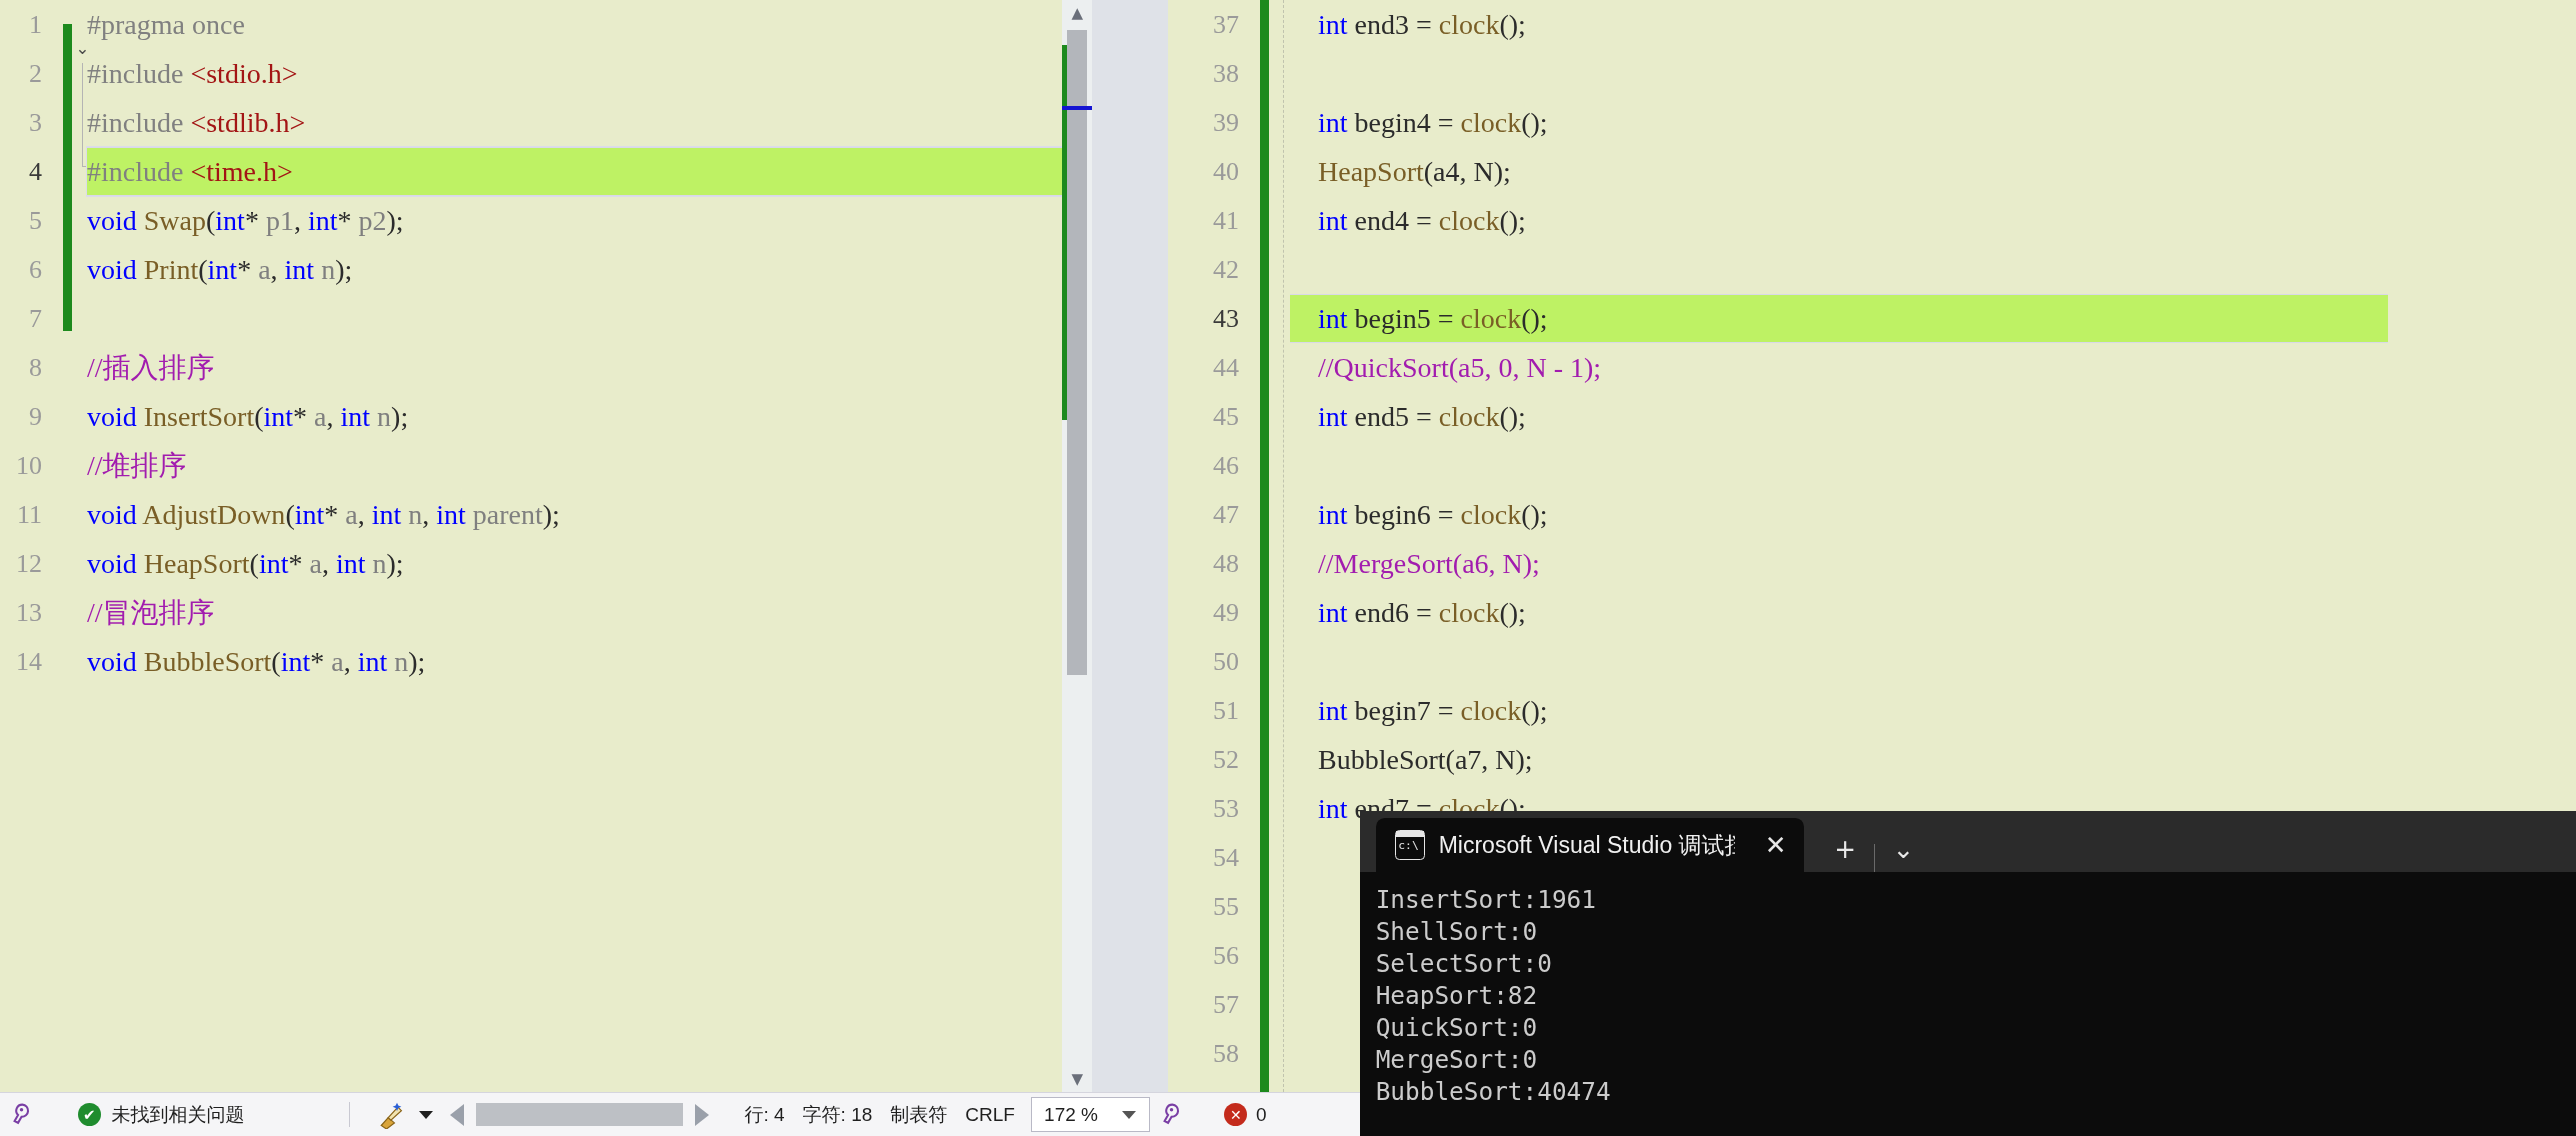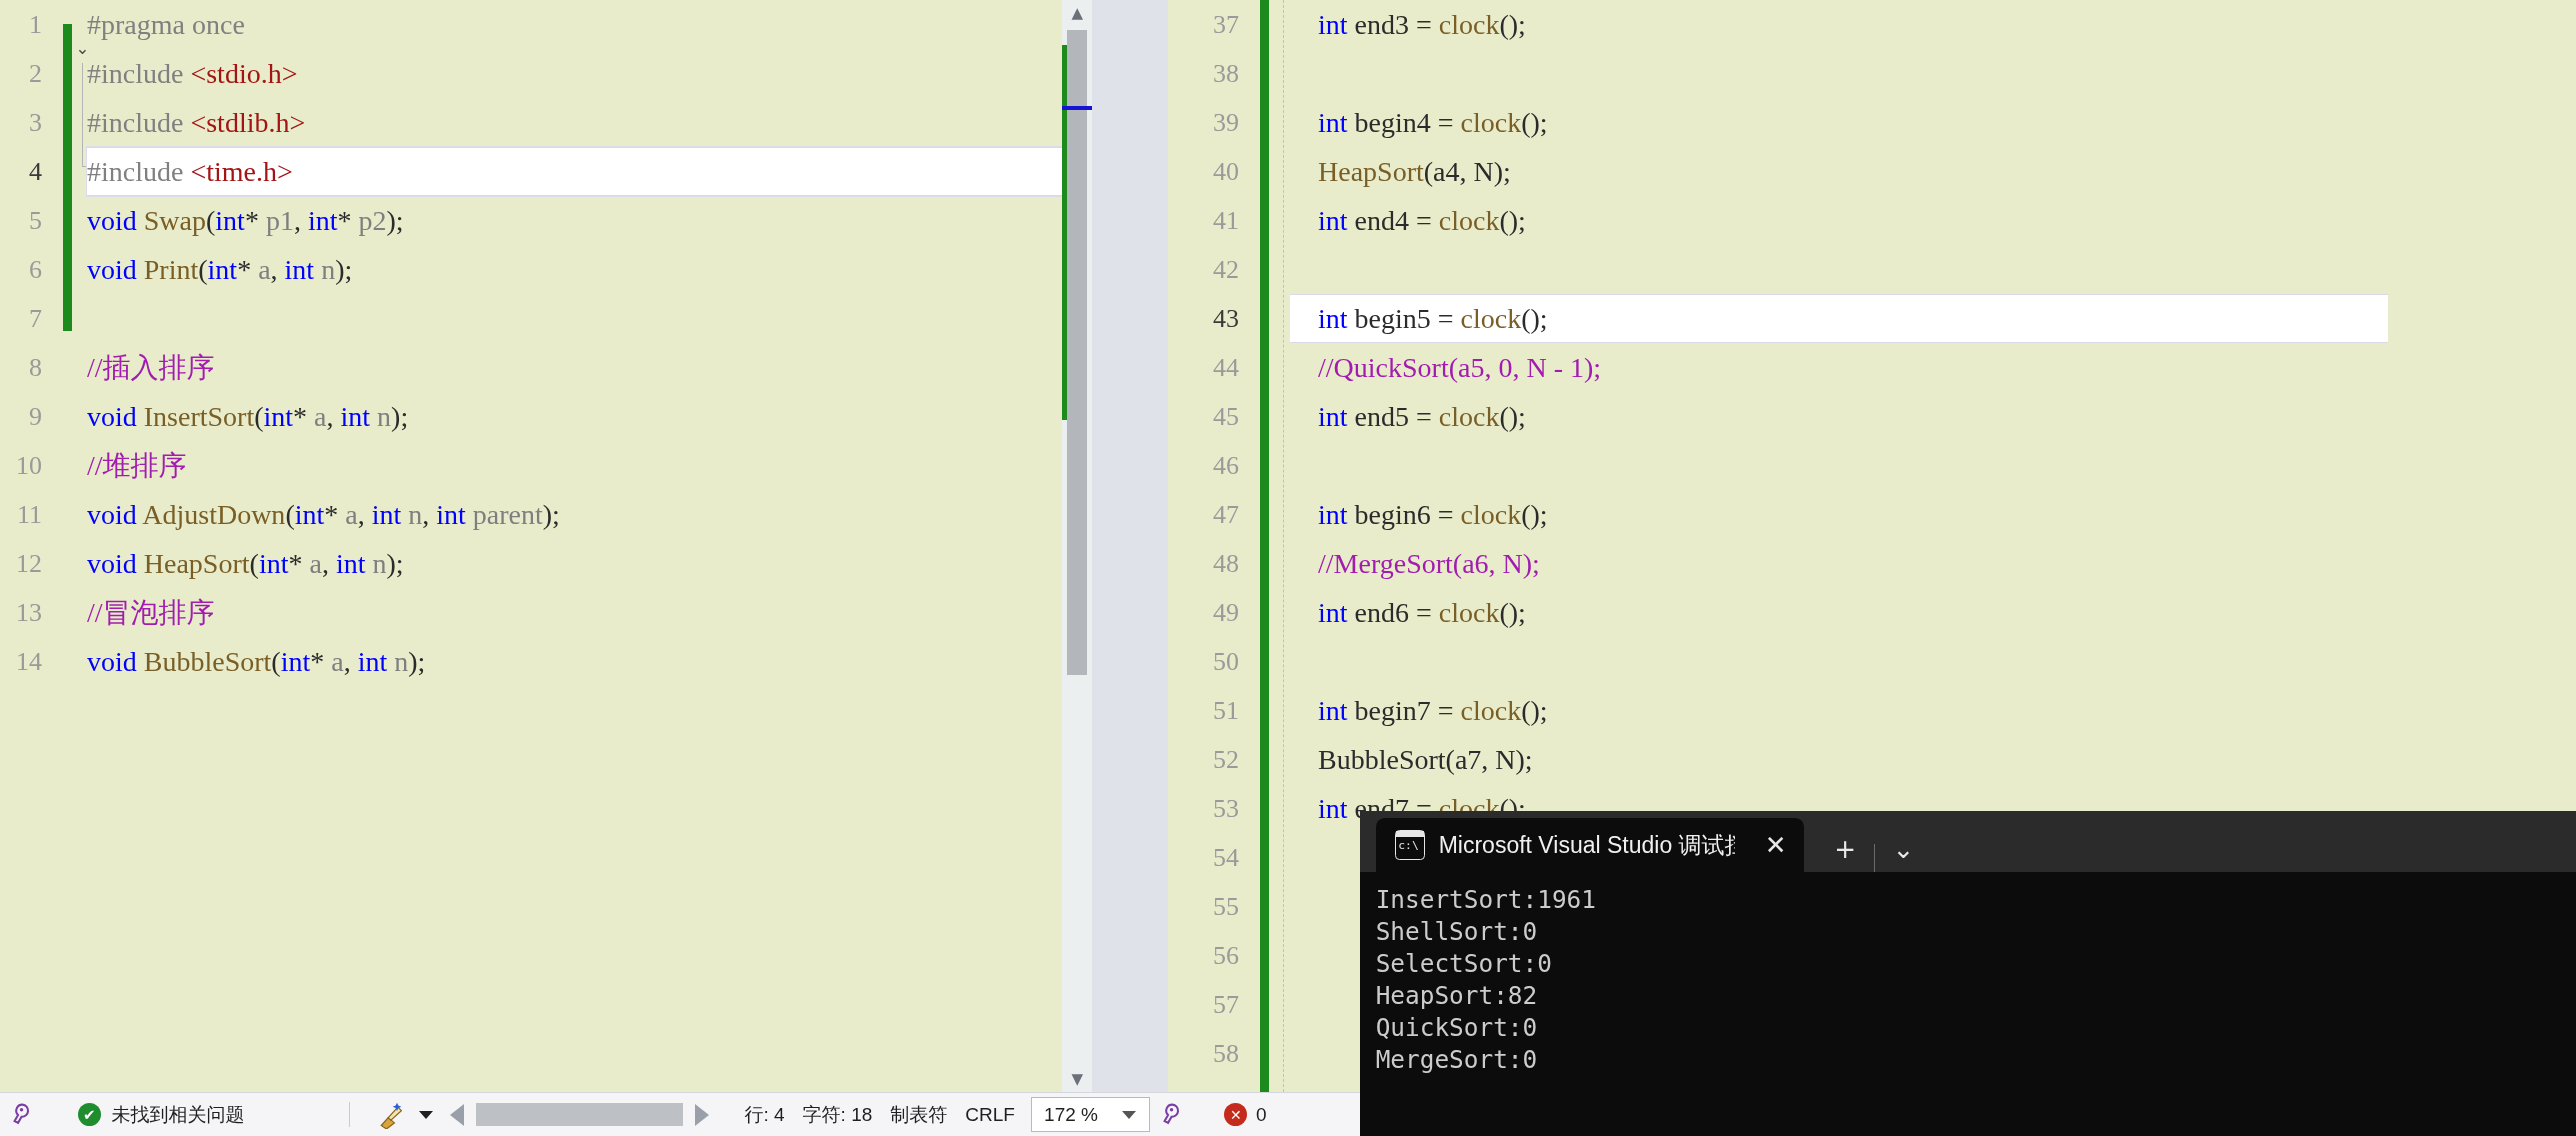"#include <time.h>" .cl.active { background: #ffffff -> #bef264 }
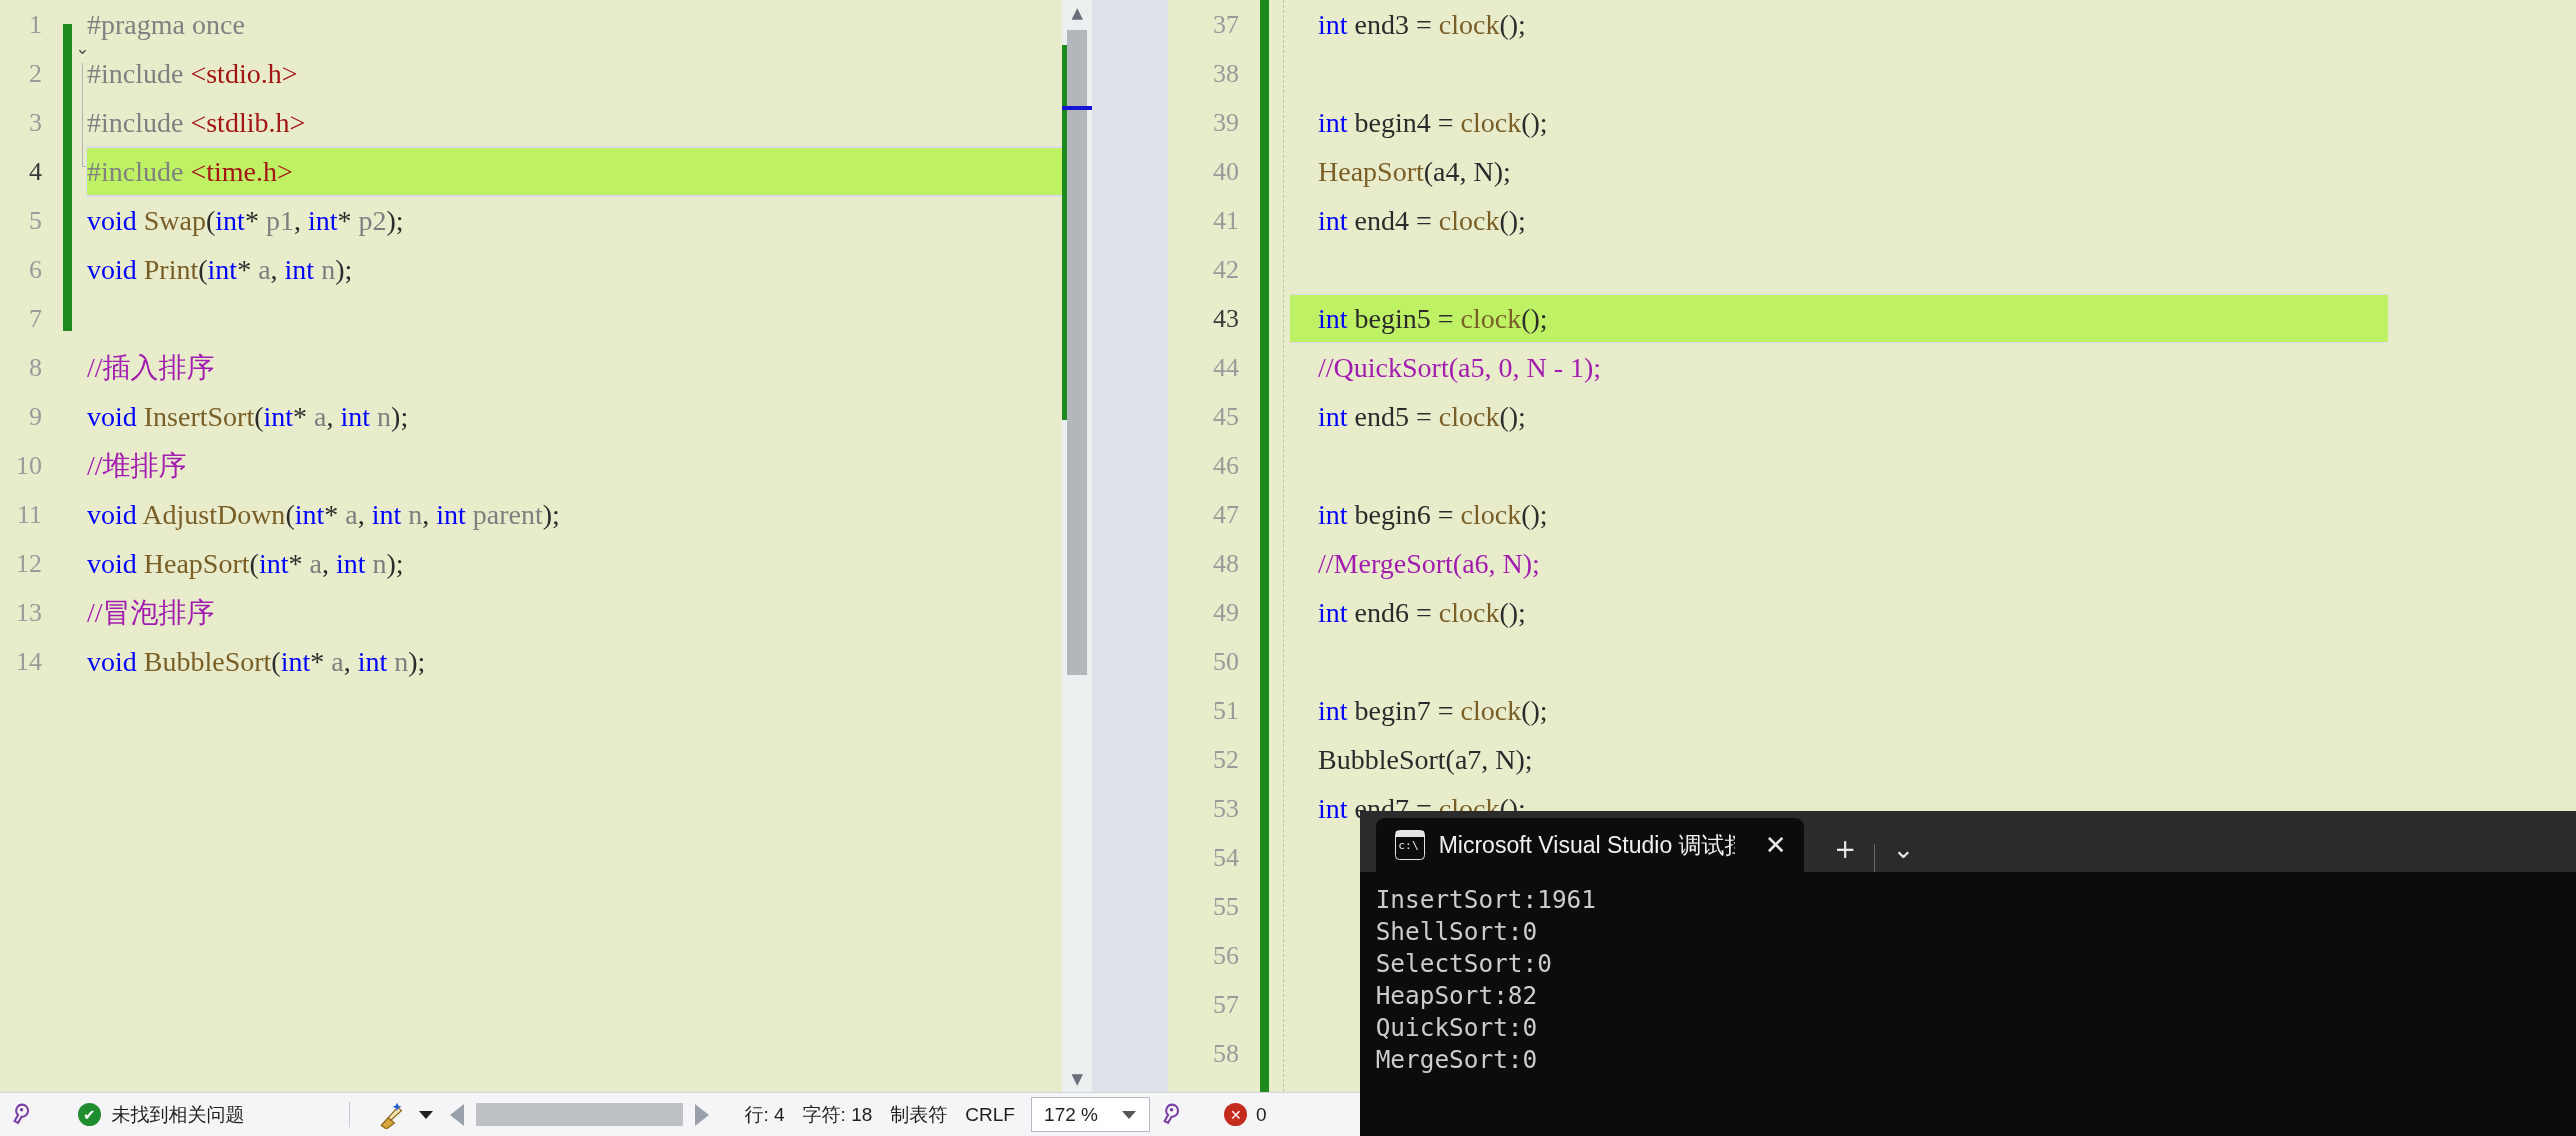"BubbleSort:40474" div { html: none -> <div>BubbleSort:40474</div> }
